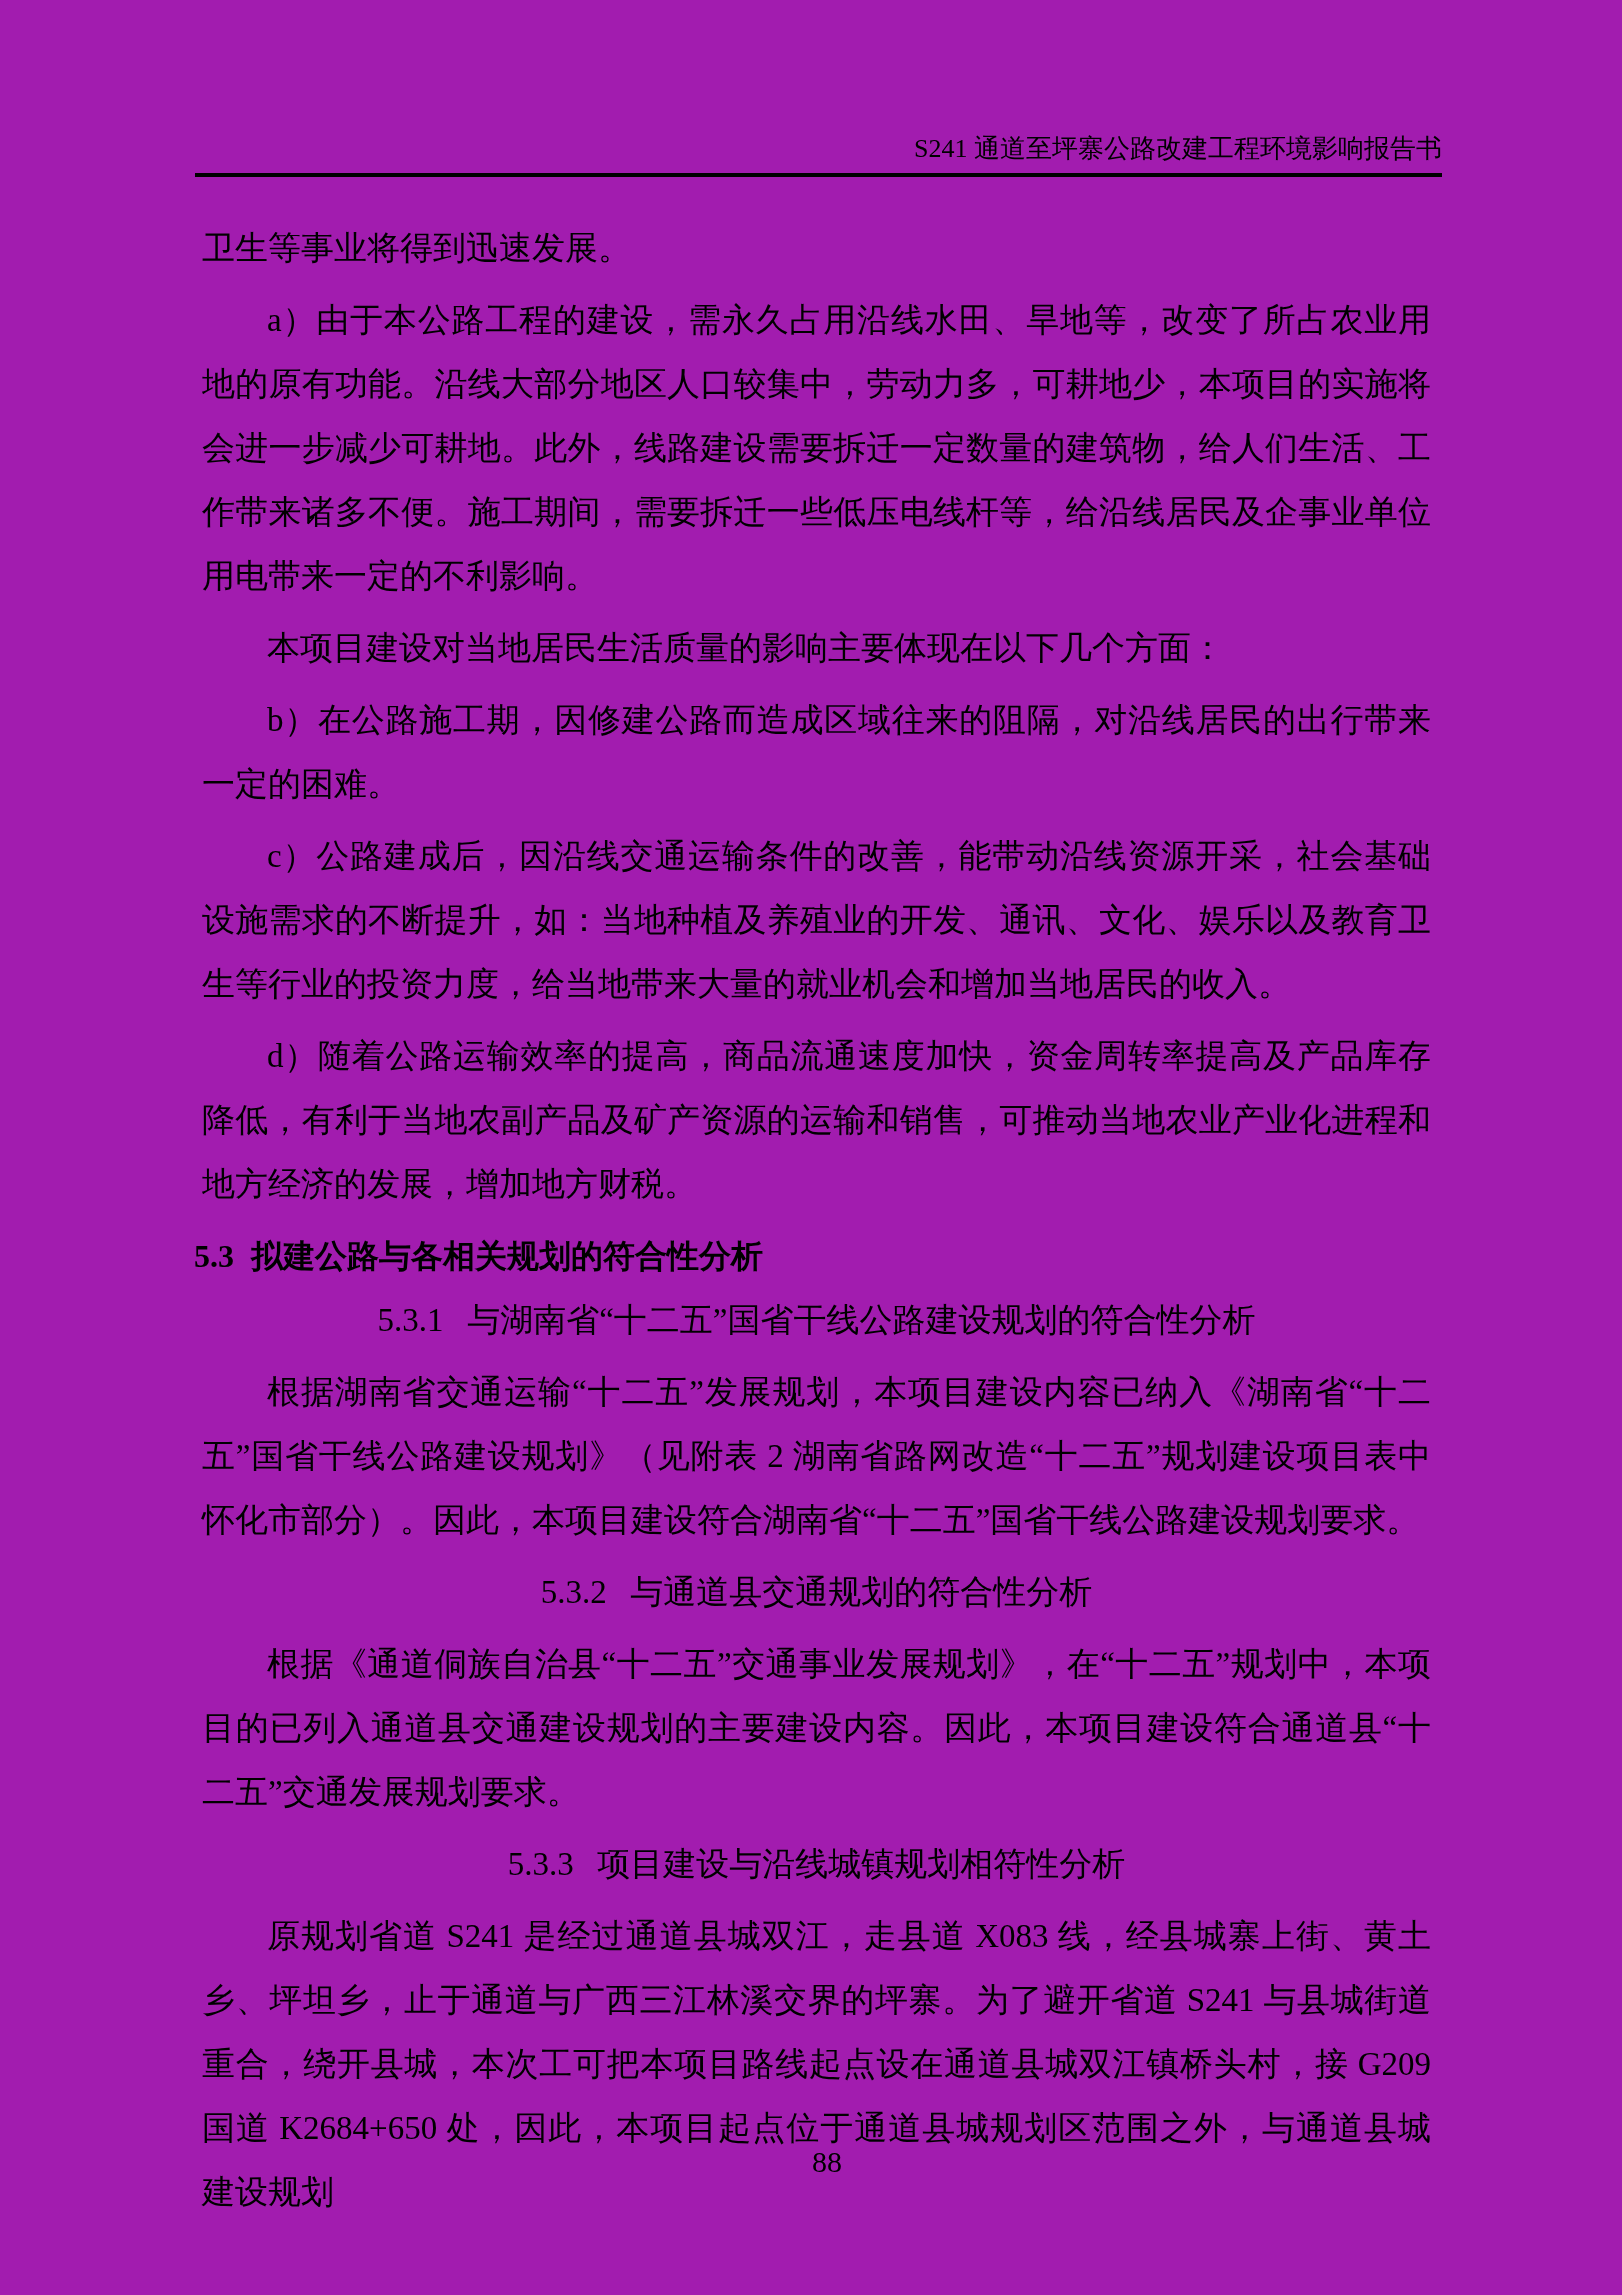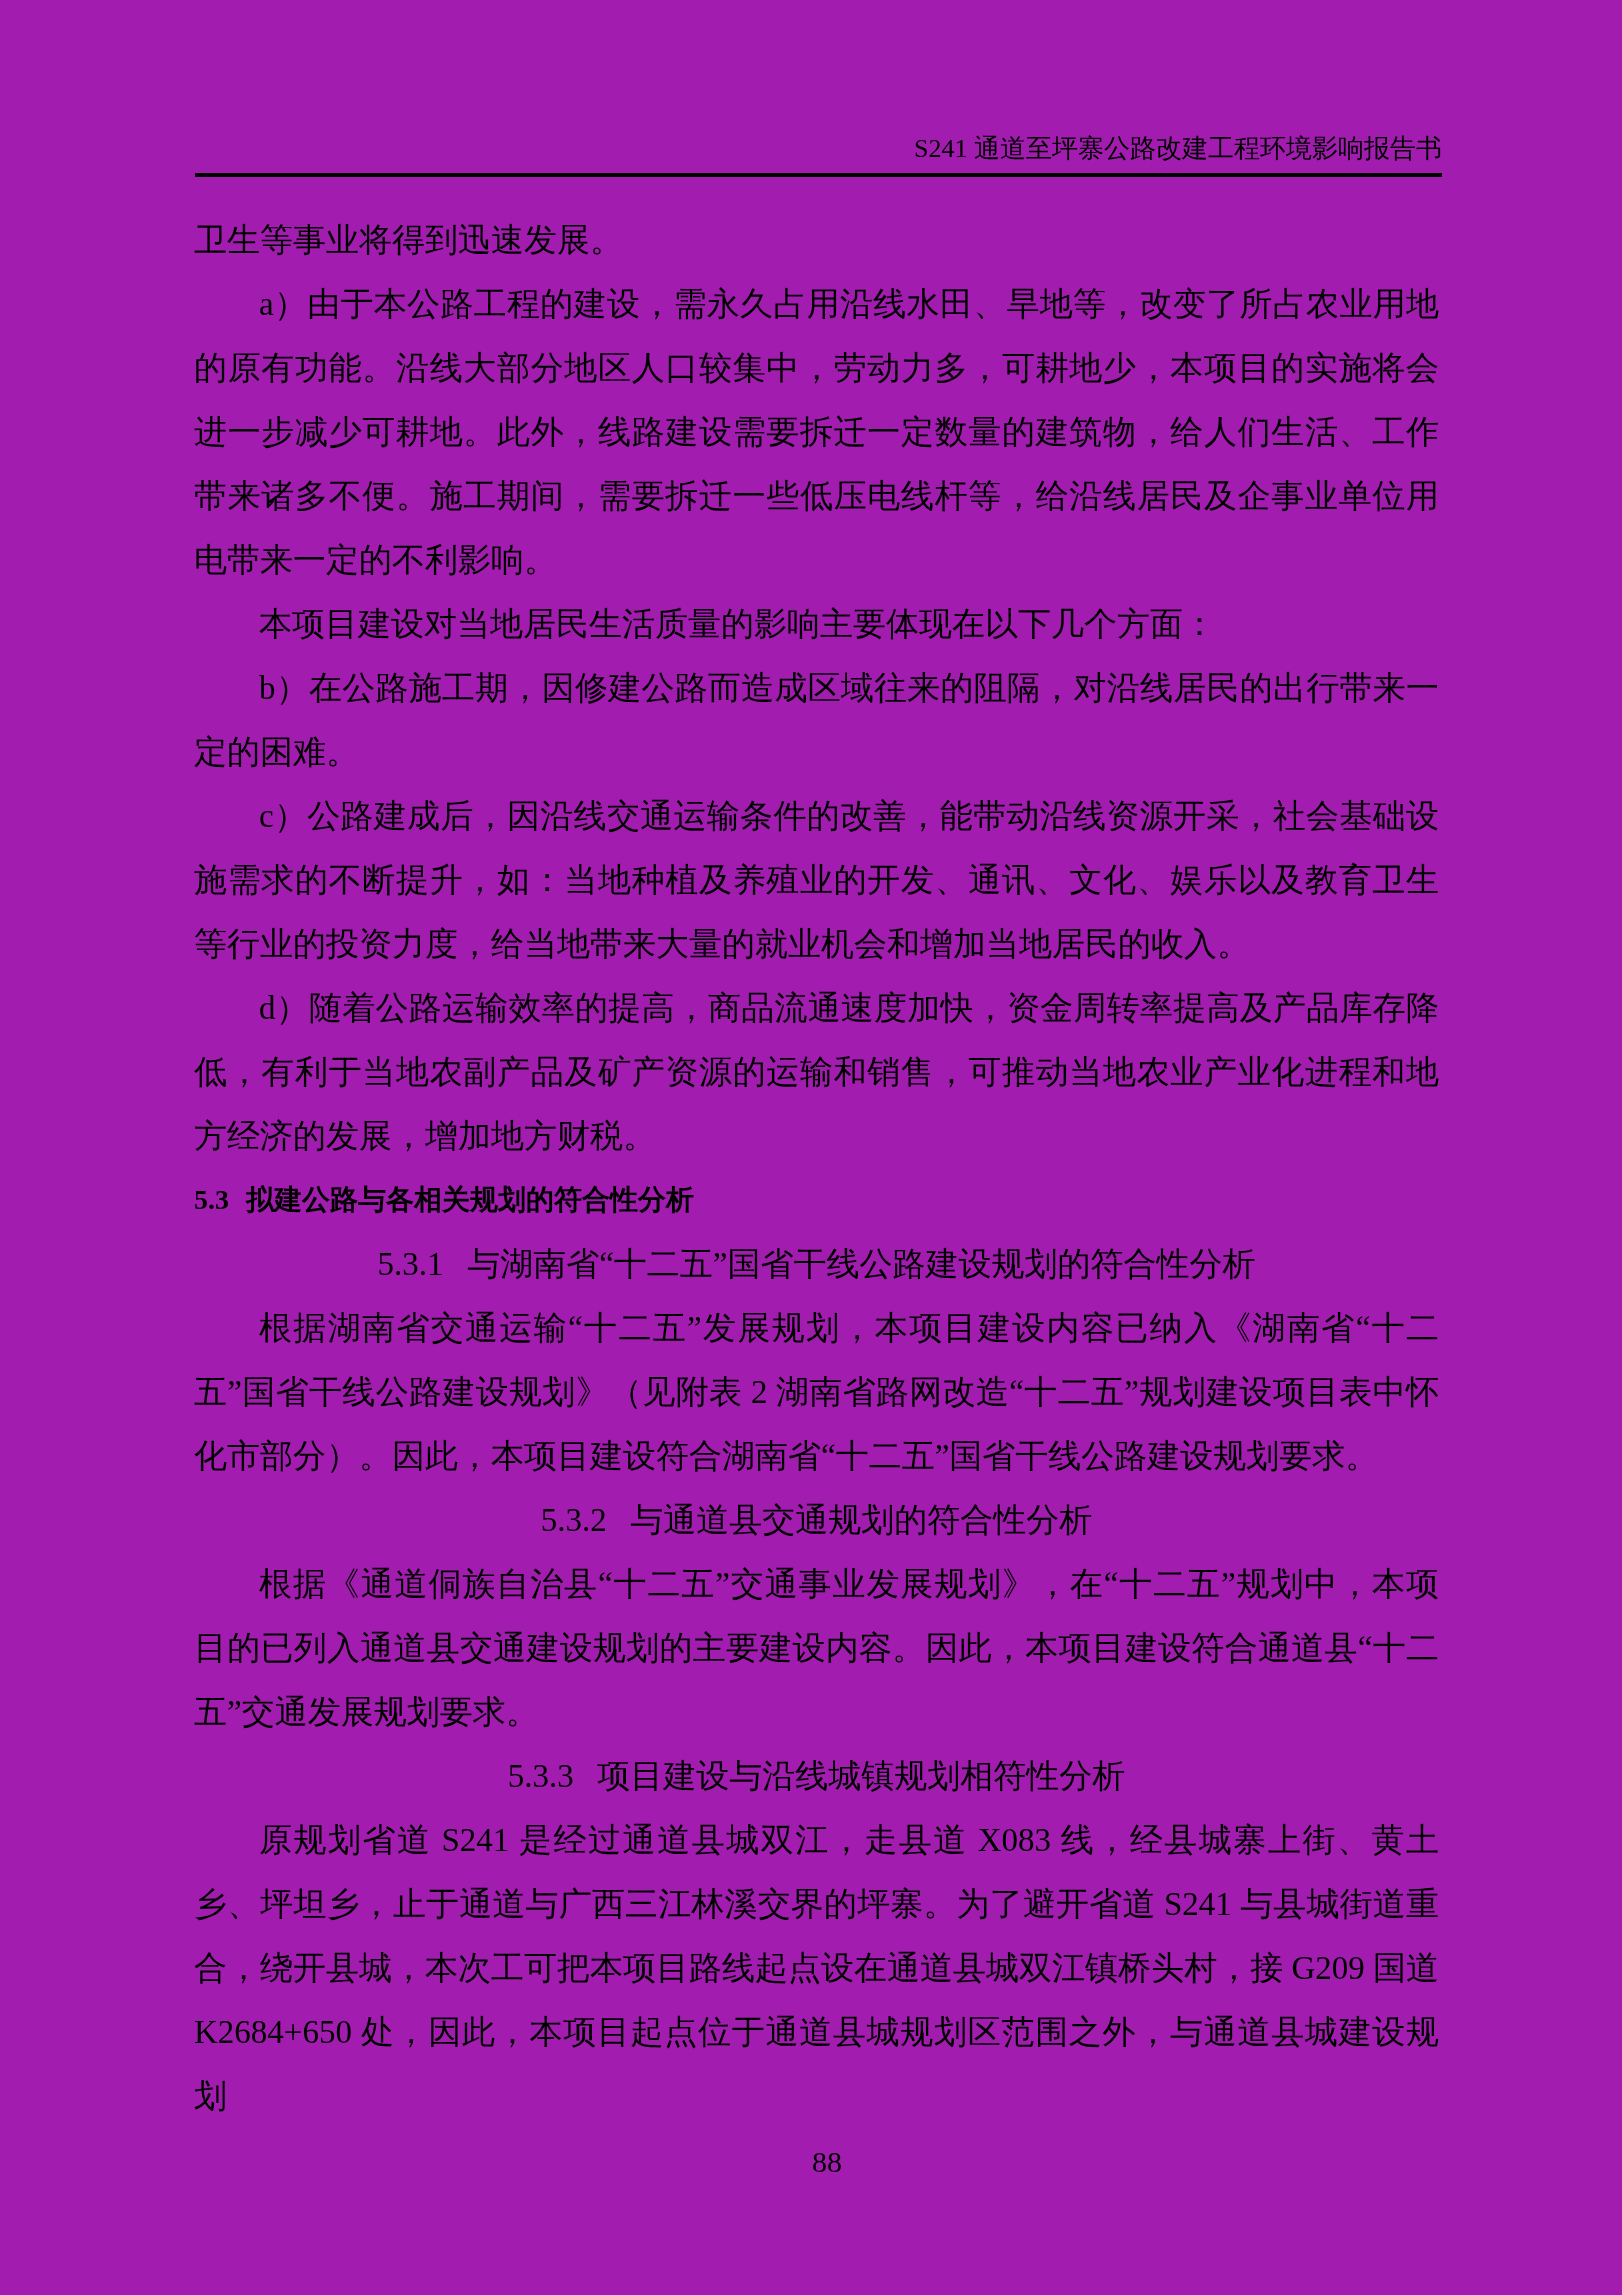"卫生等事业将得到迅速发展。" .content .para { margin: 0 -> 8px }
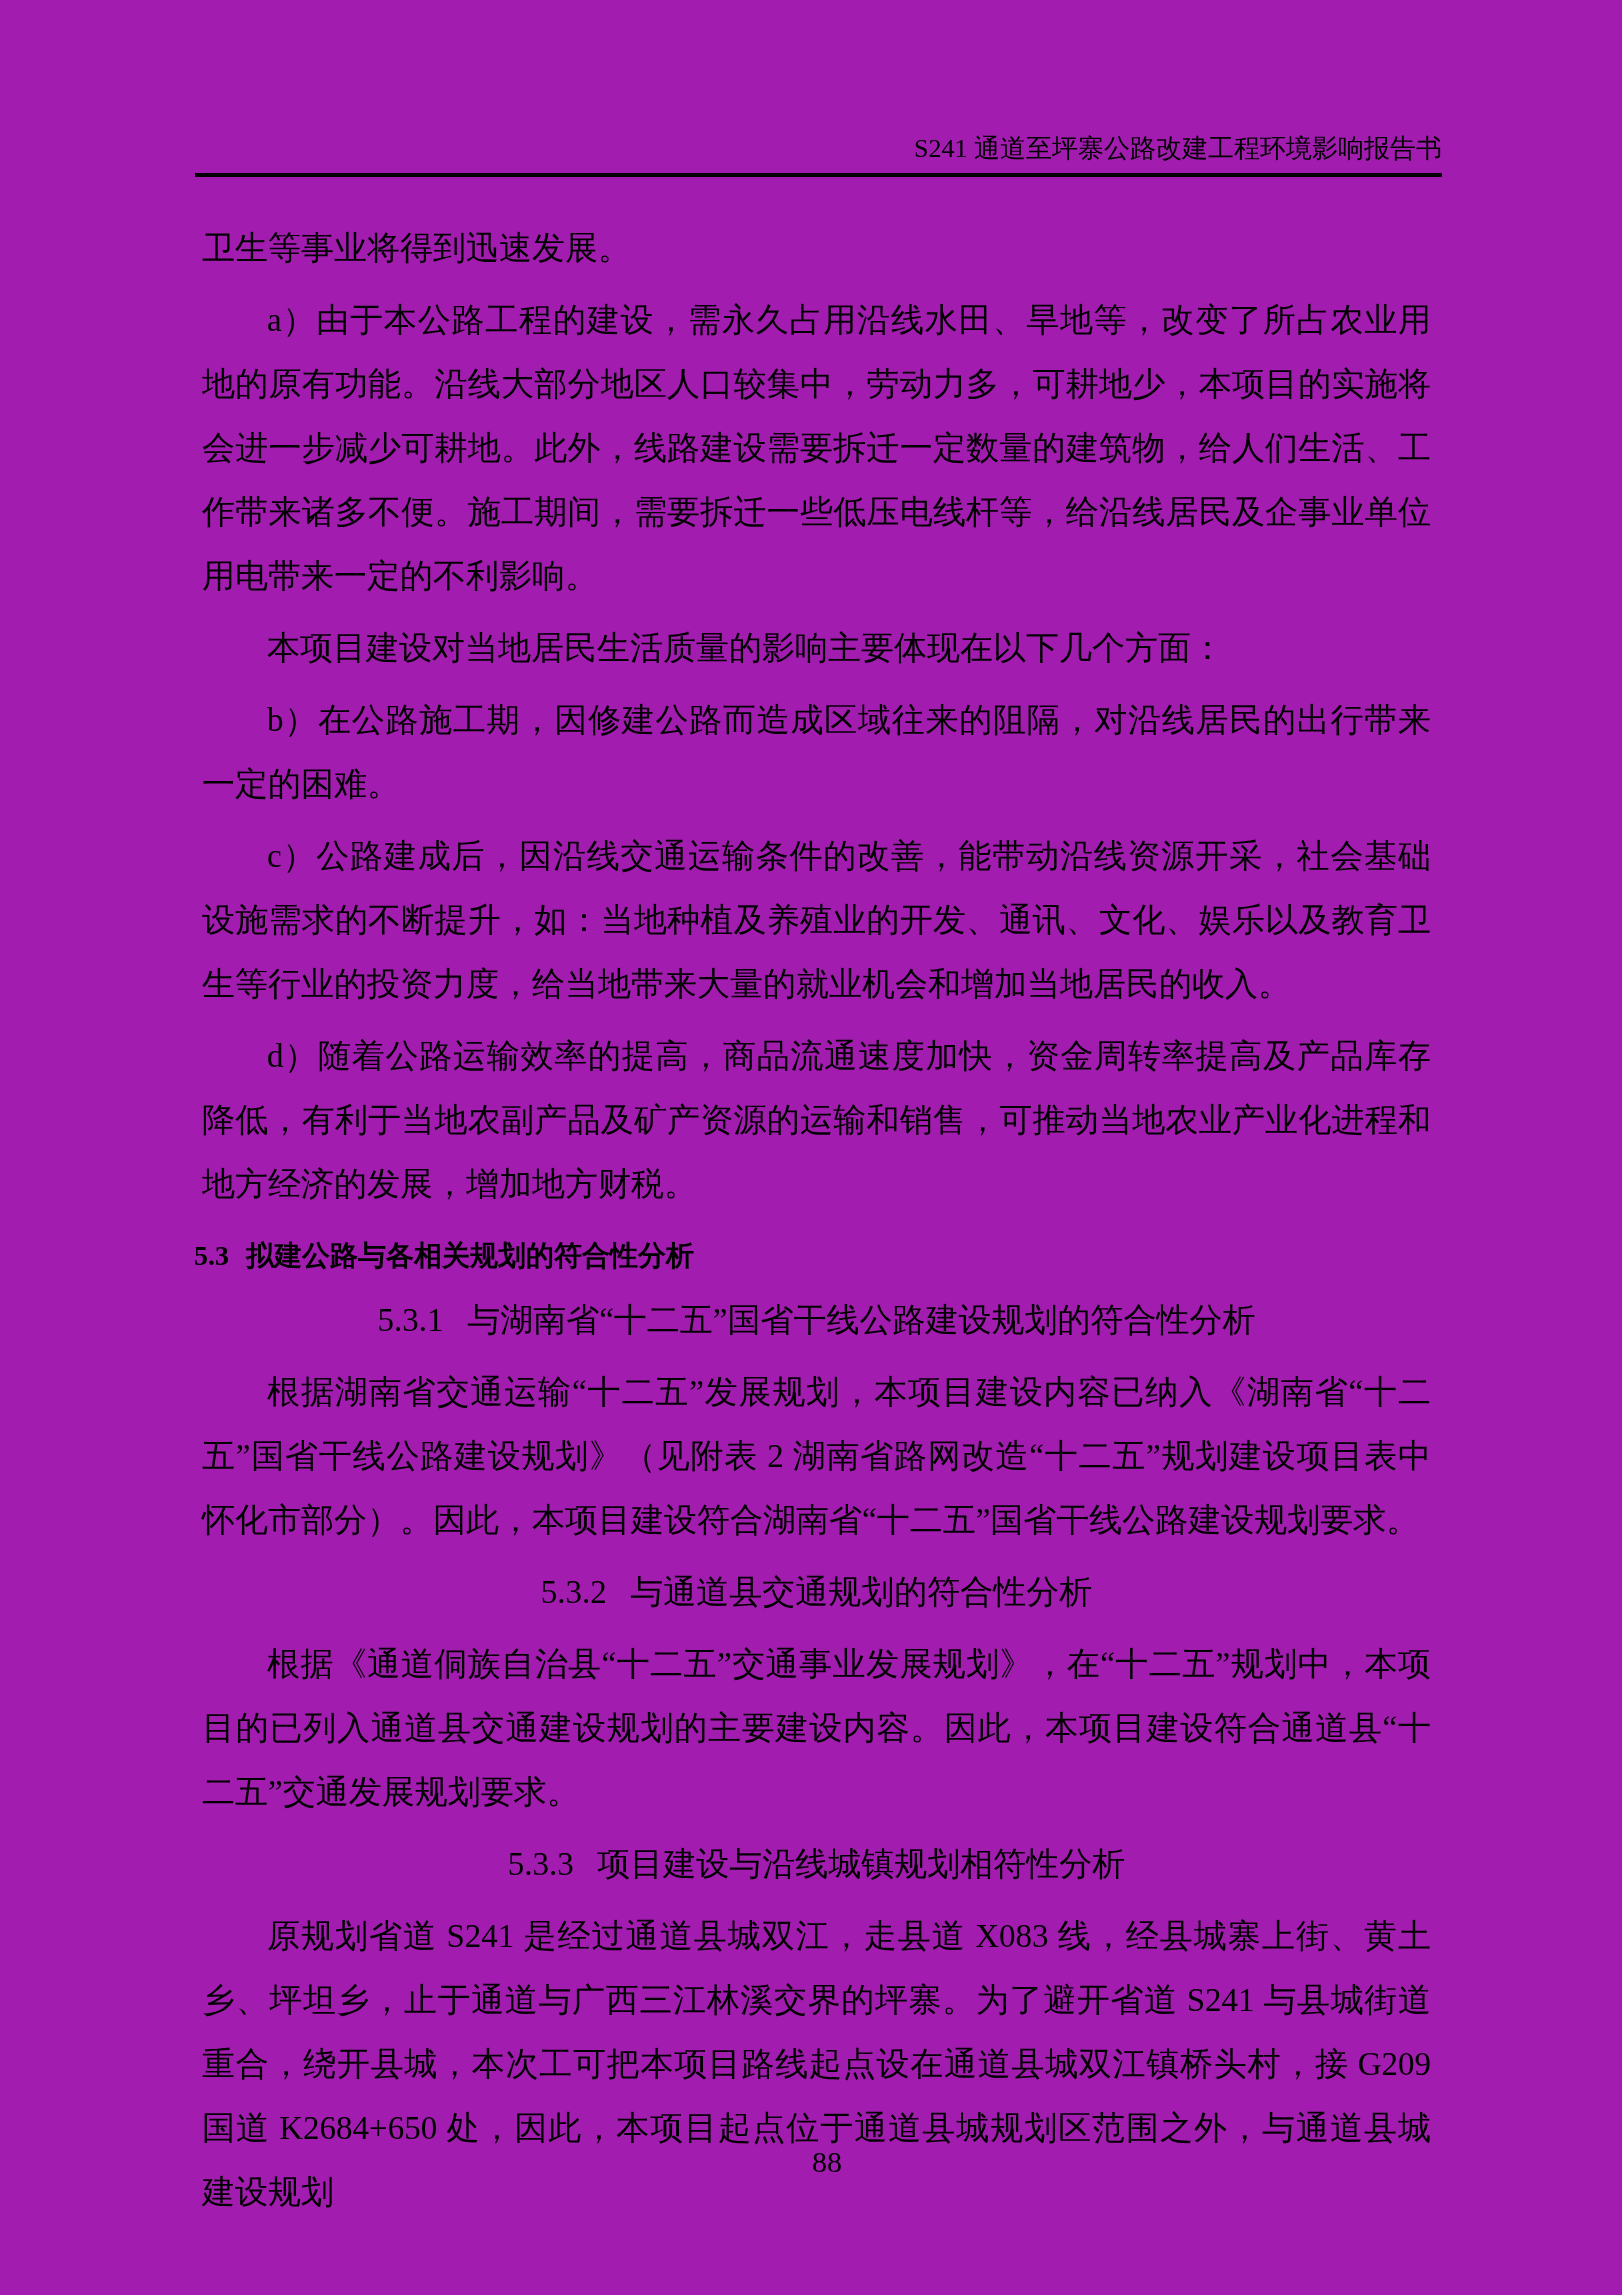"5.3 拟建公路与各相关规划的符合性分析" .content .h1 { font-size: 28px -> 32px }
